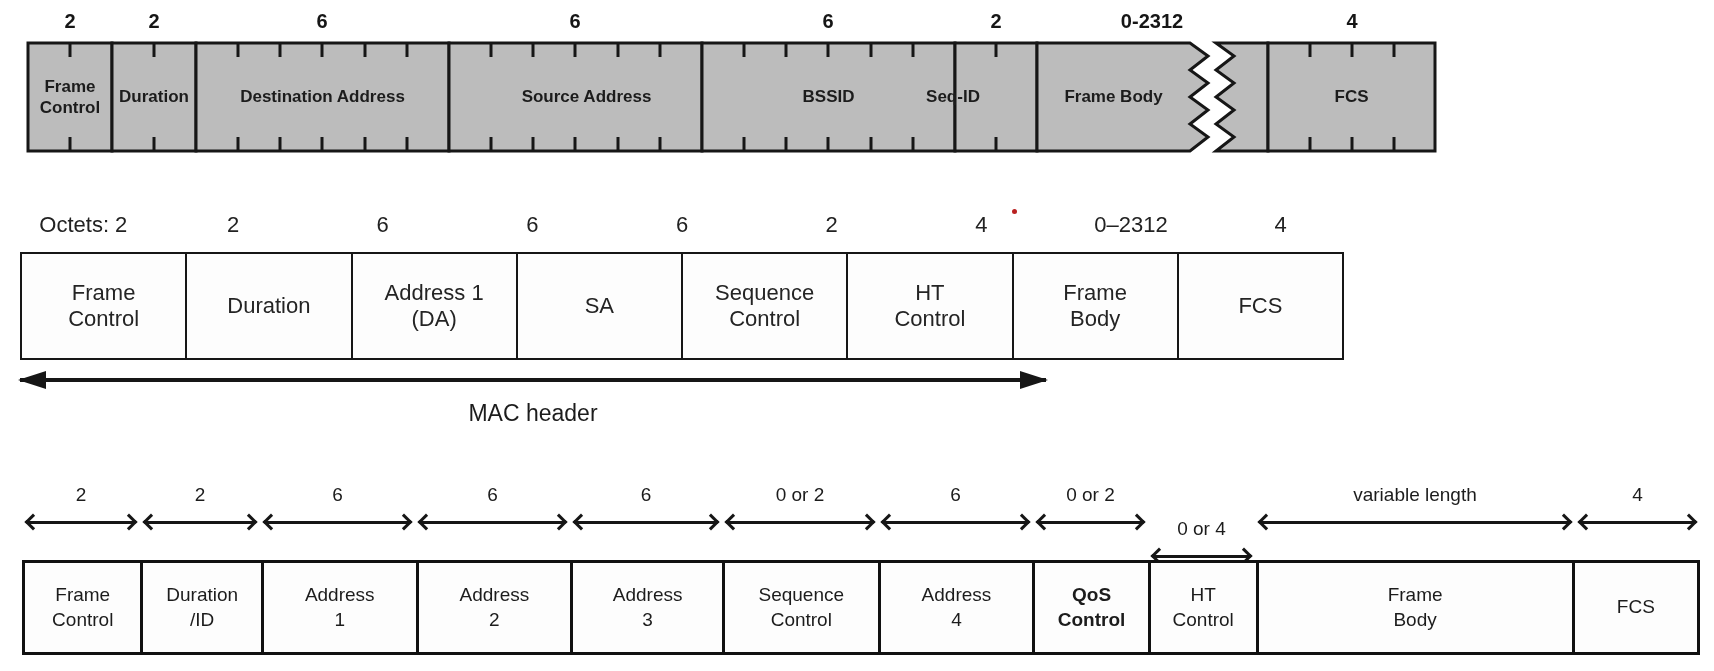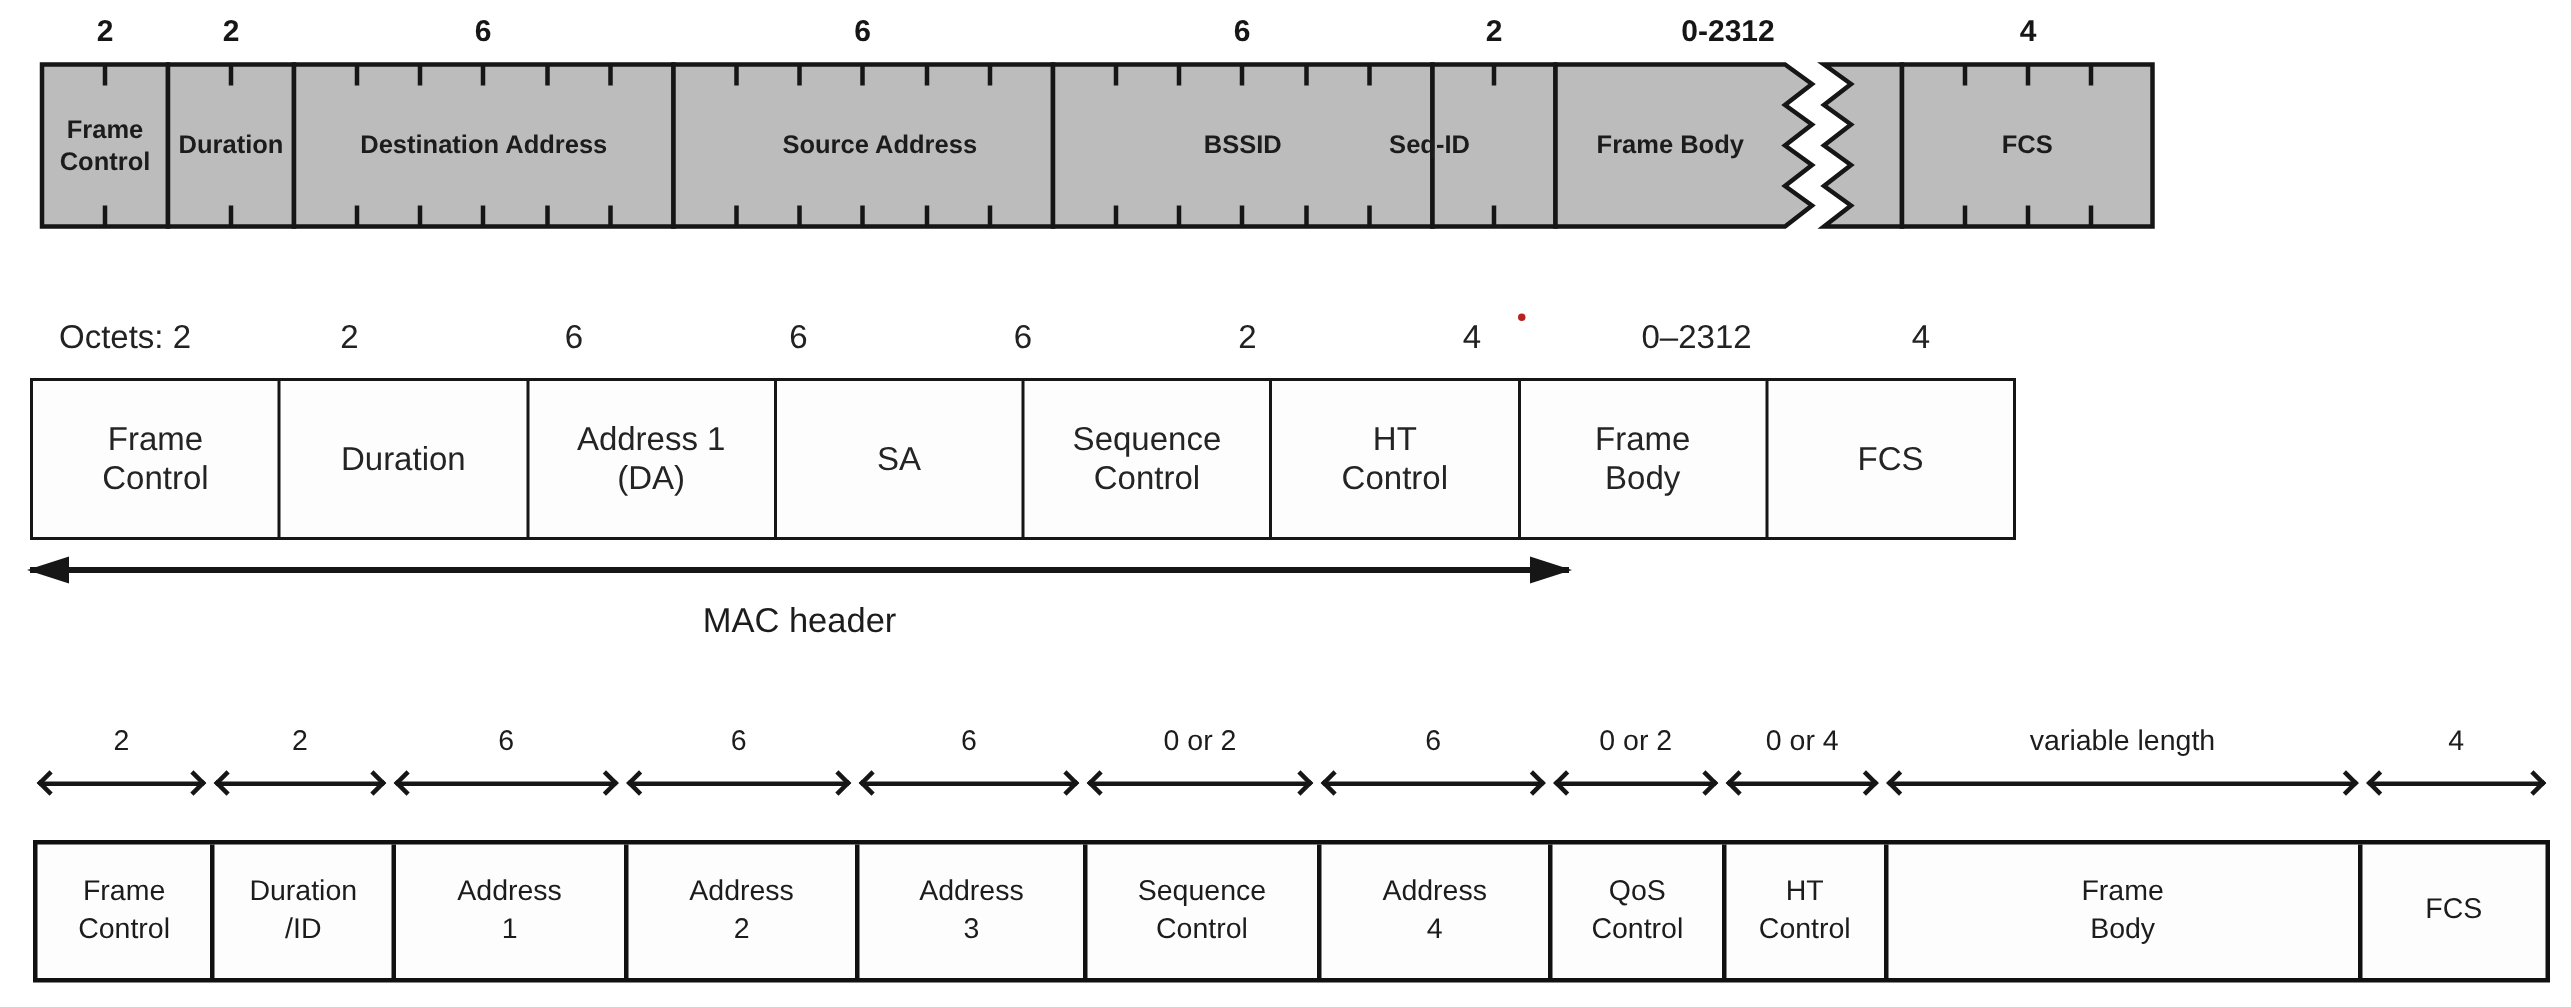"0 or 4" div { margin-top: none -> 34px }
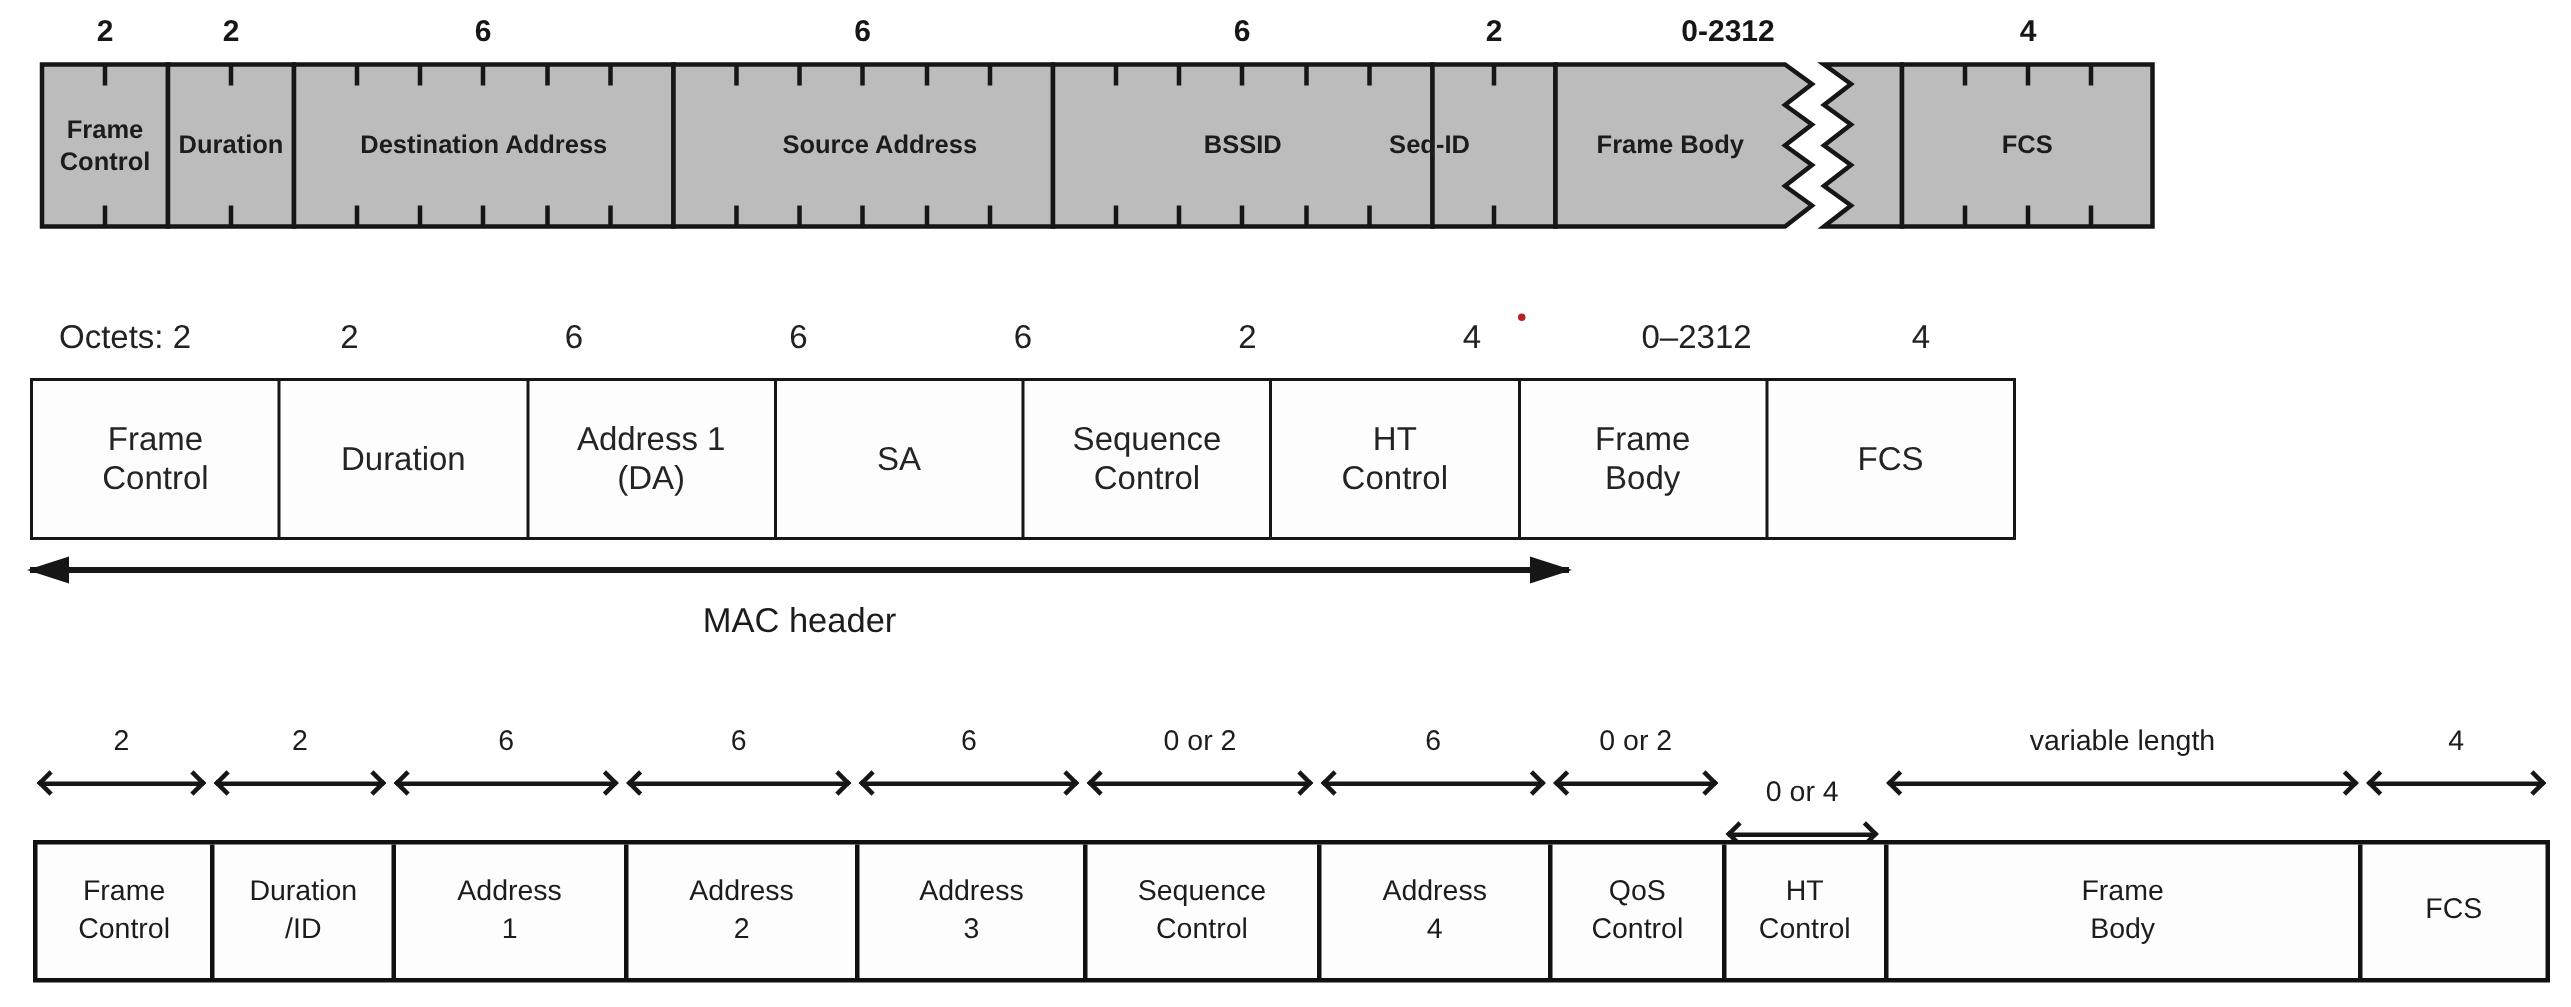"QoS" div { font-weight: none -> bold }
